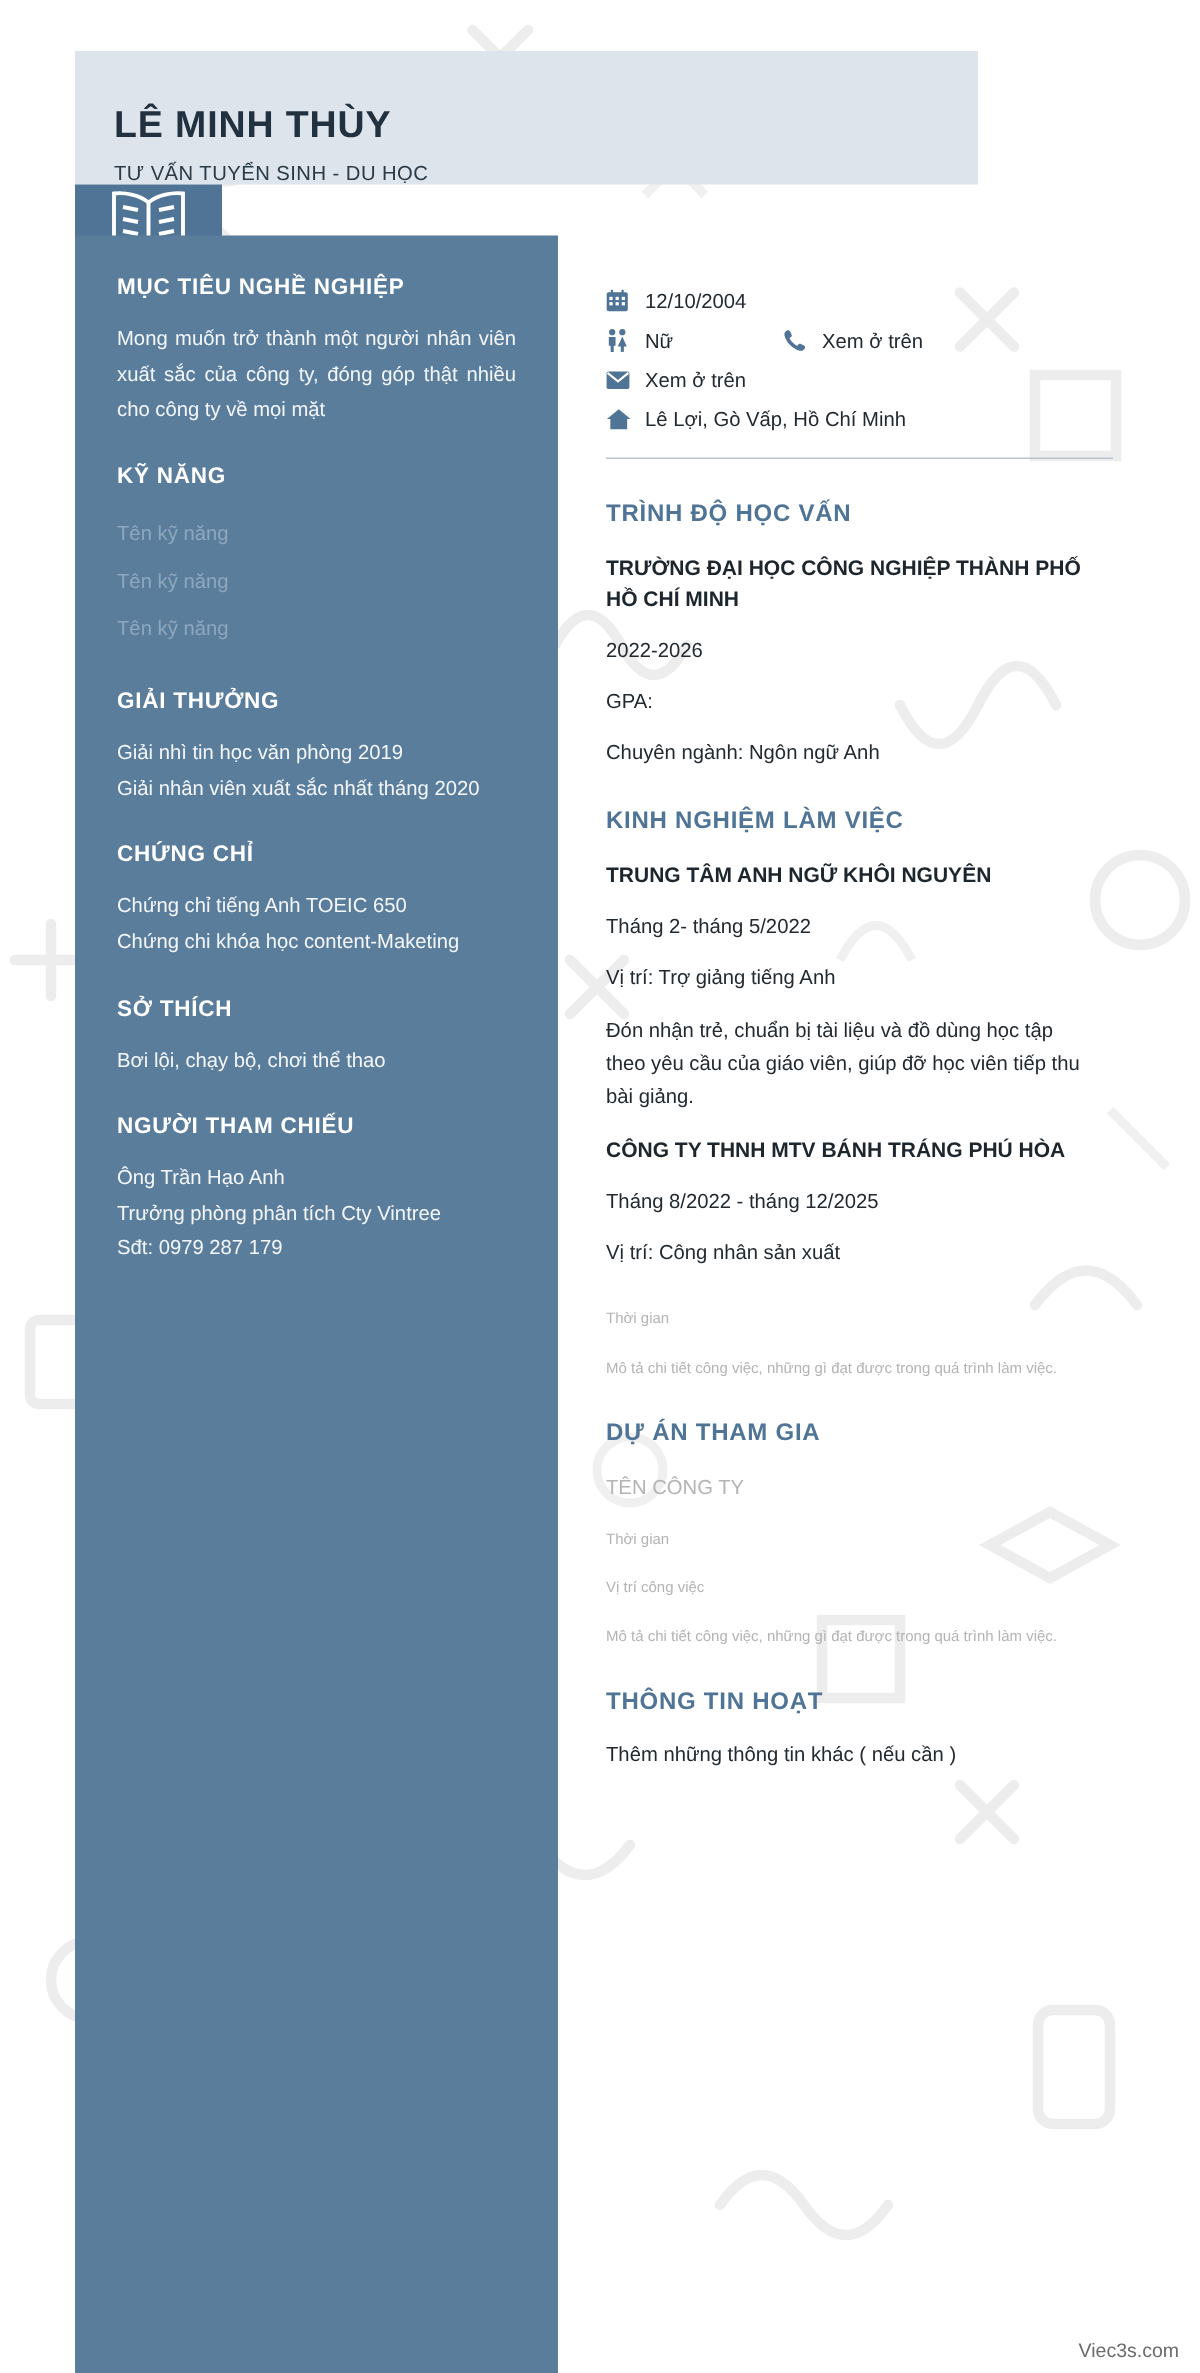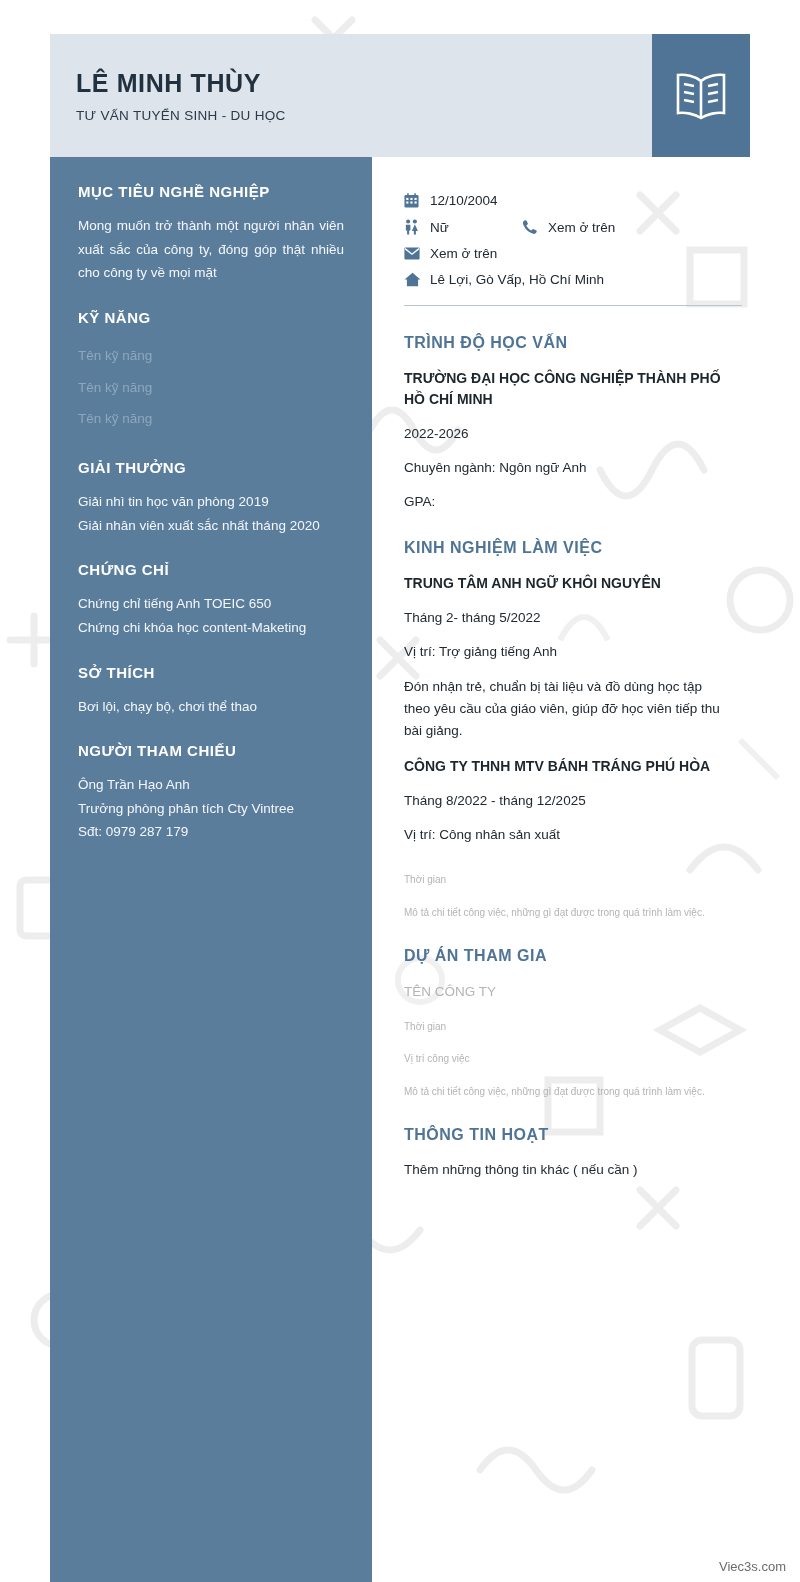"LÊ MINH THÙY" .cv-header { flex-direction: none -> column }
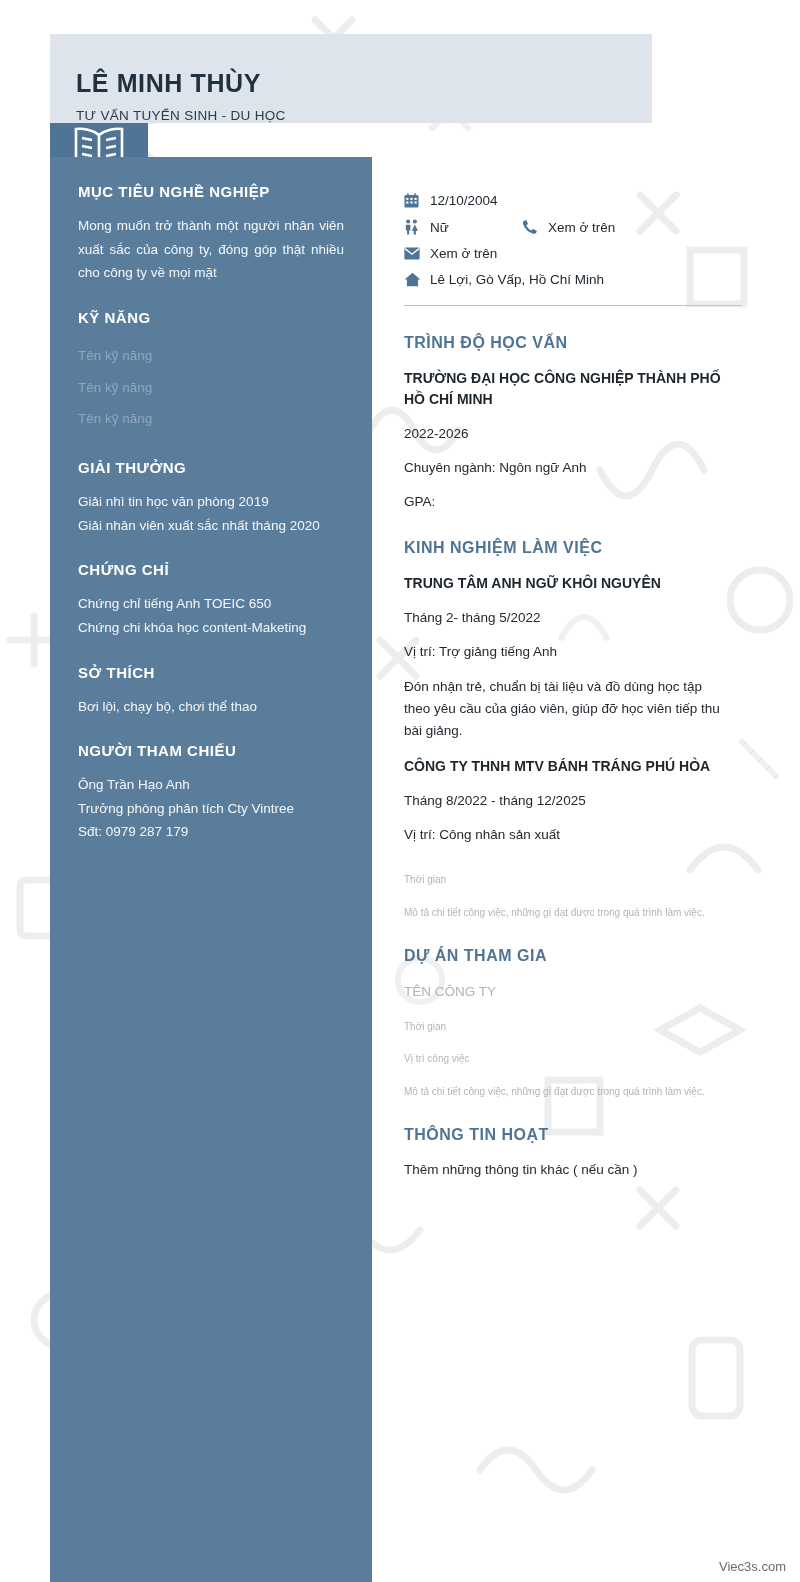"Chuyên ngành: Ngôn ngữ Anh" p.r-line { order: before "GPA:" -> after "GPA:" }
